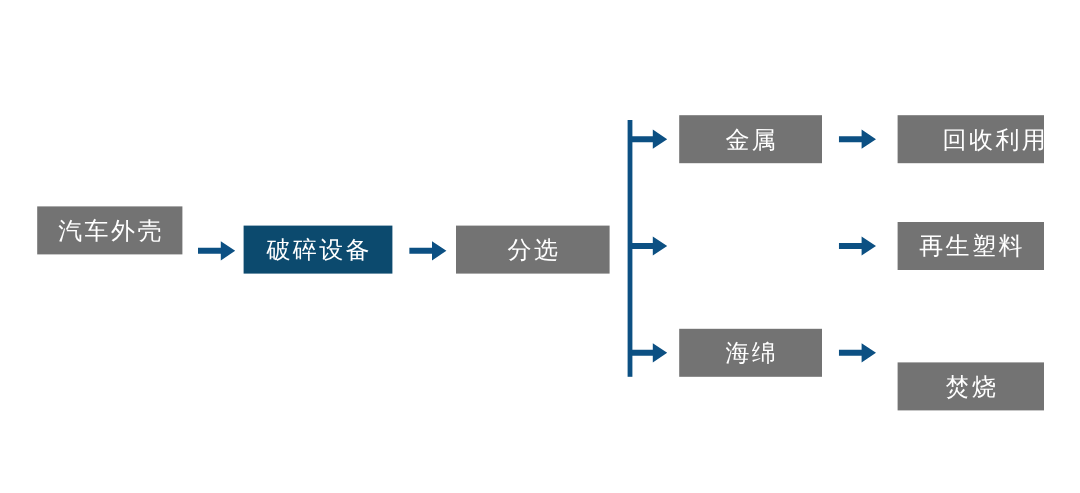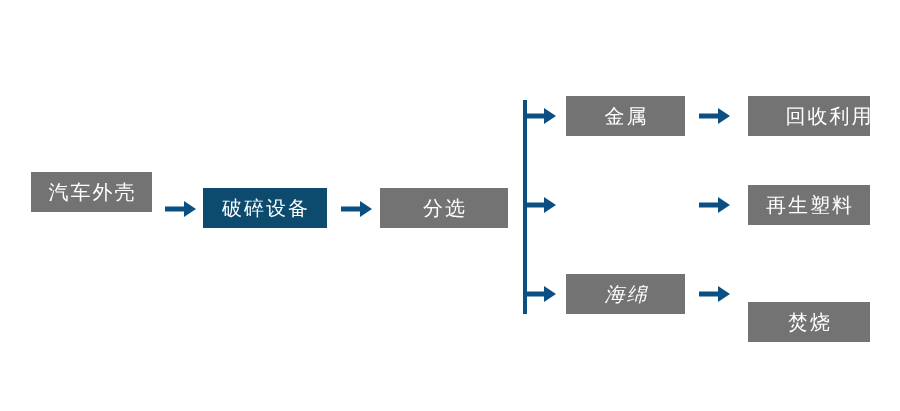"海绵" div.node { font-style: italic -> none }
